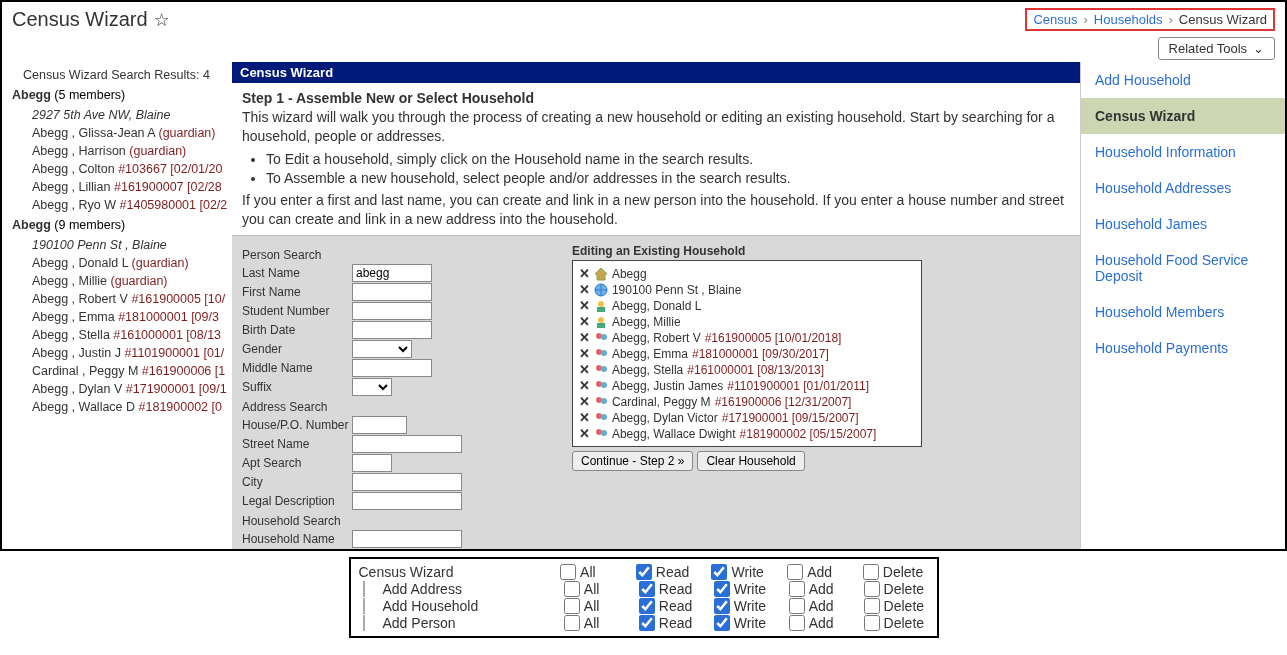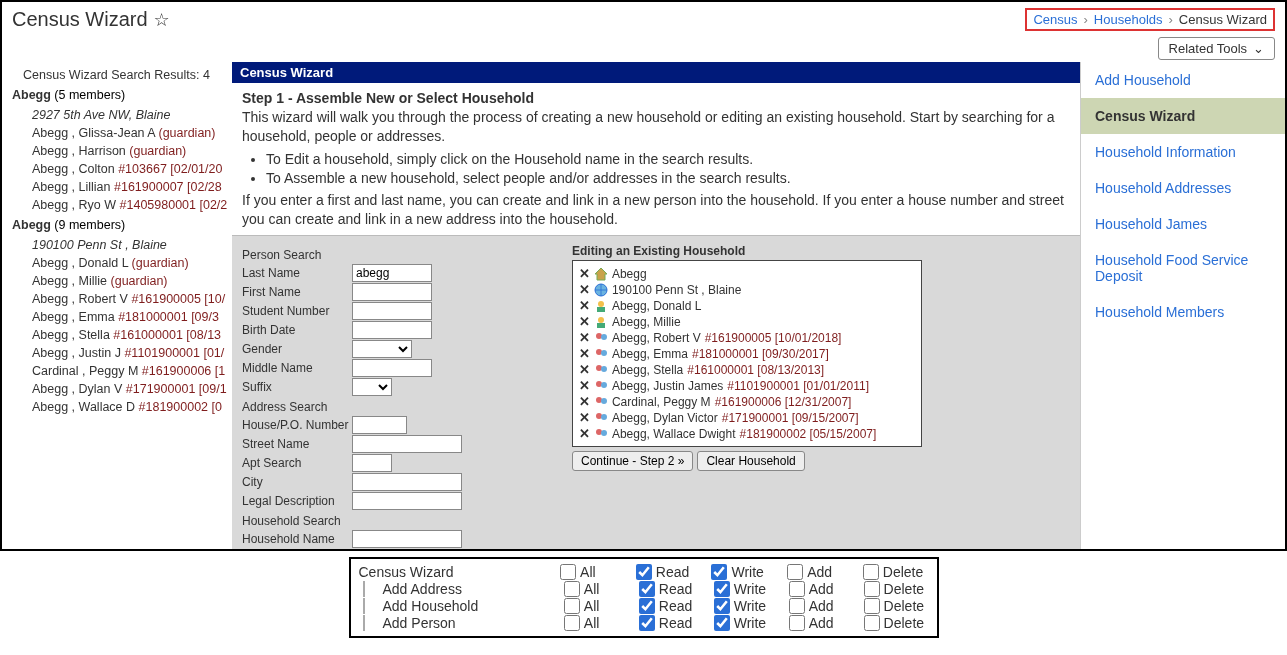"Household Payments" div.rnav-item { html: none -> <div>Household Payments</div> }
